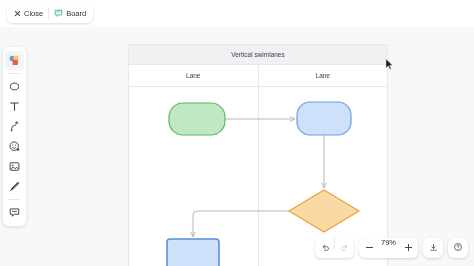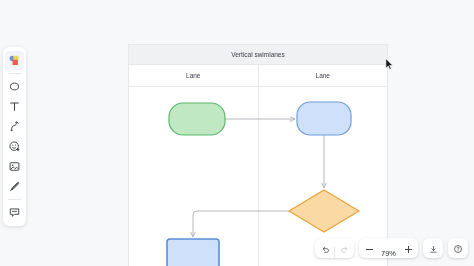"Close" div.topbar { html: none -> <div> <div> <div> <span></span> <span>Close</span> </div> <div></div> <div> <svg> <path></path> <path></path> </svg> <span>Board</span> </div> </div> </div> }
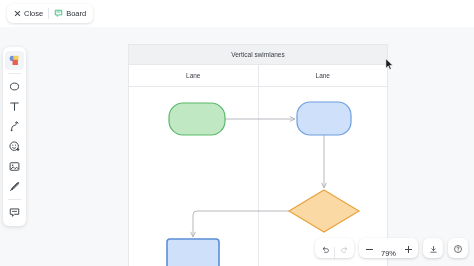"79%" .bb-group { align-items: flex-end -> flex-start }
